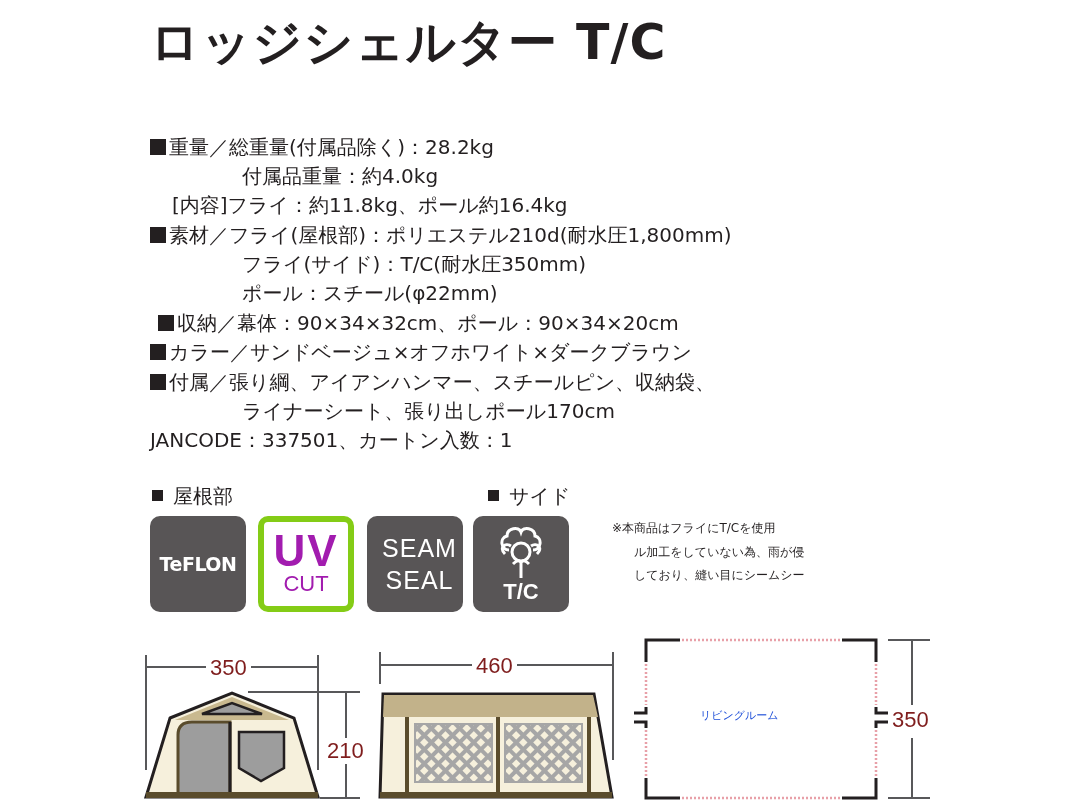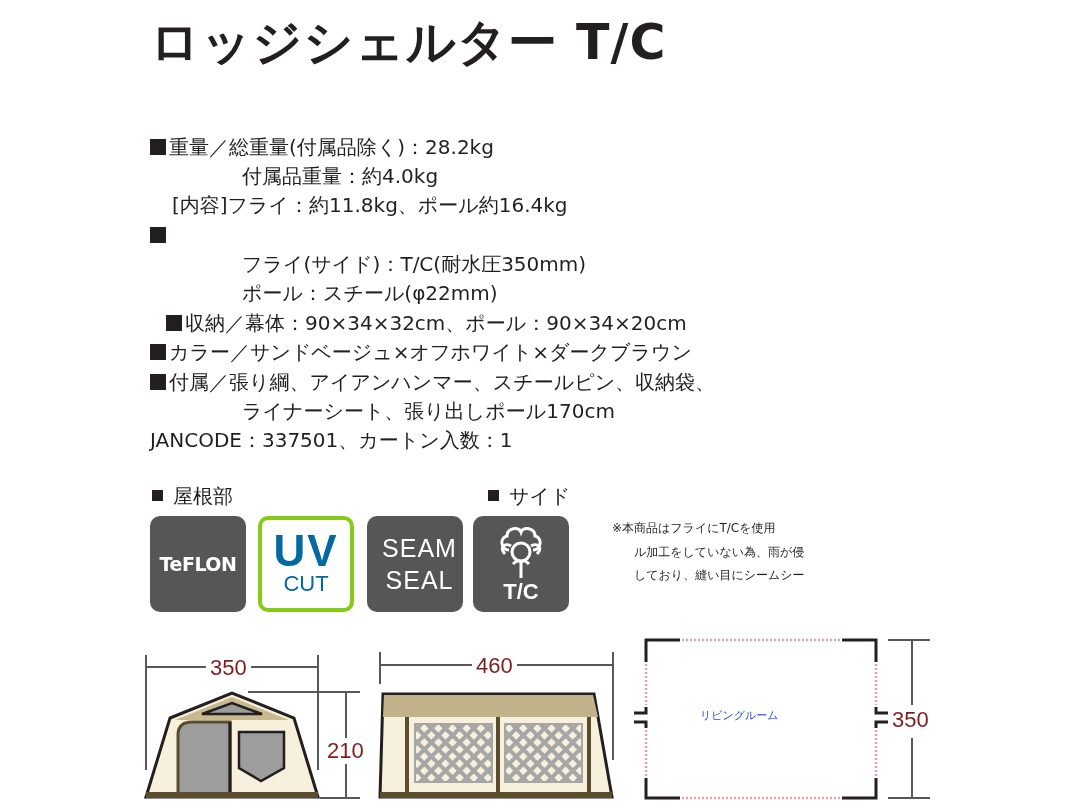"素材／フライ(屋根部)：ポリエステル210d(耐水圧1,800mm)" span { html: none -> <span>素材／フライ(屋根部)：ポリエステル210d(耐水圧1,800mm)</span> }
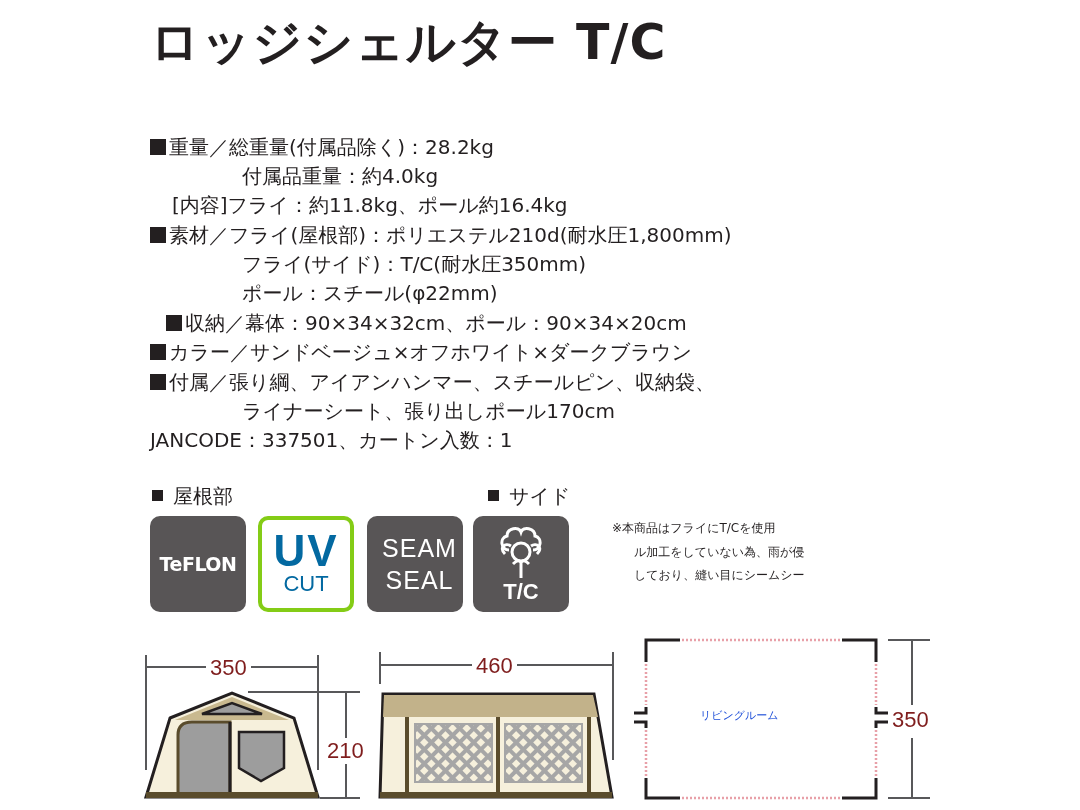"収納／幕体：90×34×32cm、ポール：90×34×20cm" div.spec-line { left: 16px -> 8px }
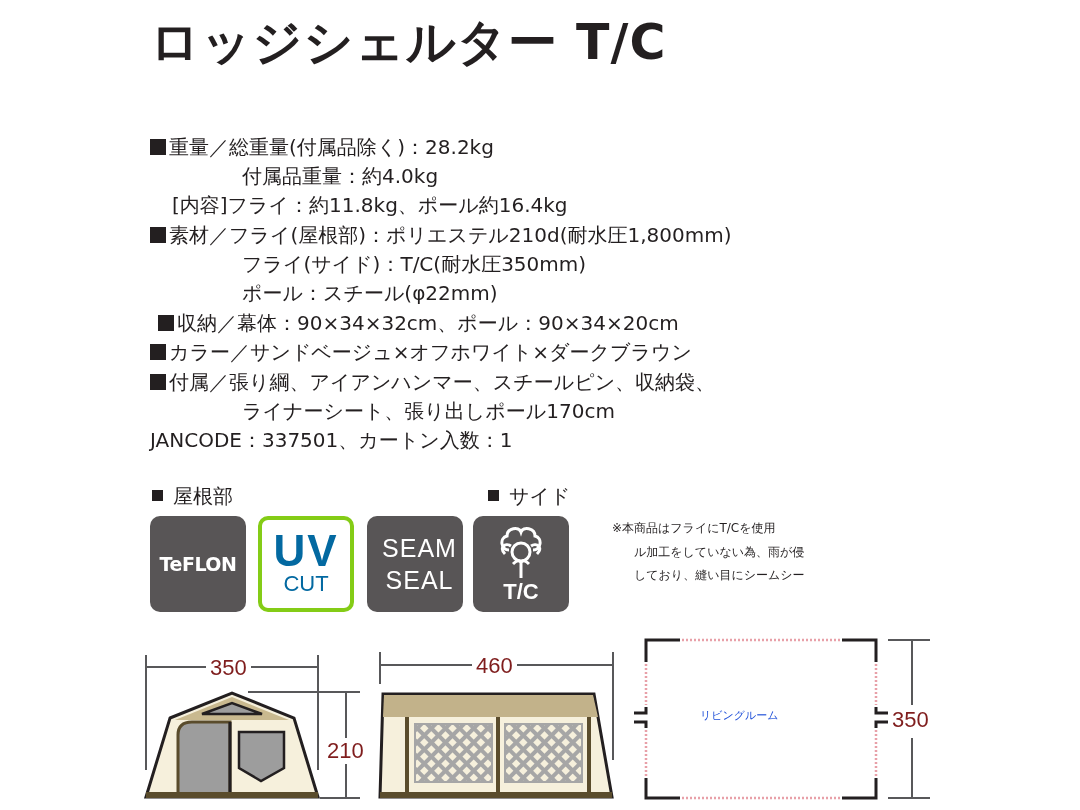"UV" .badge.light { border: 4px solid #84cc16 -> 6px solid #84cc16; color: #0369a1 -> #a21caf }
